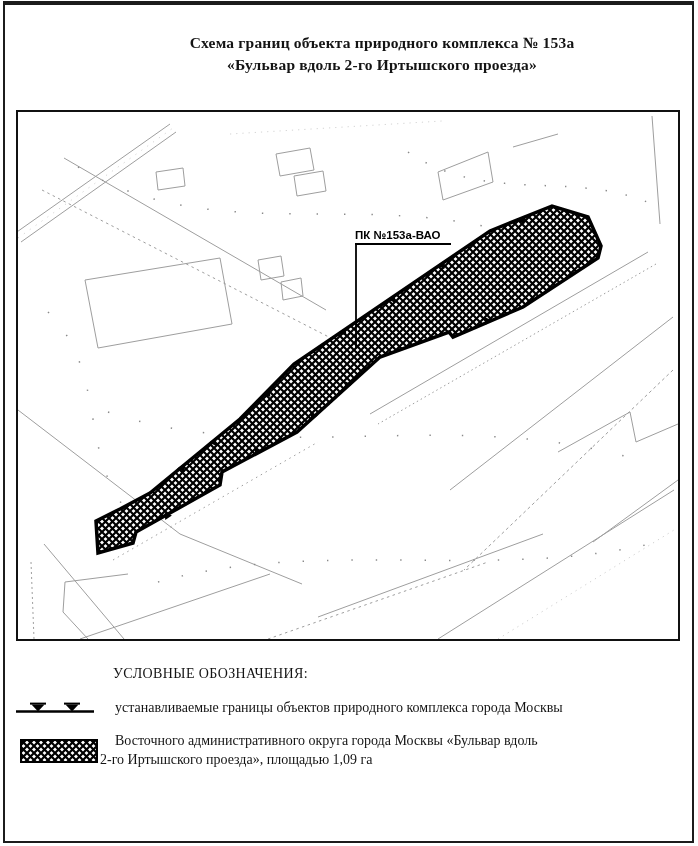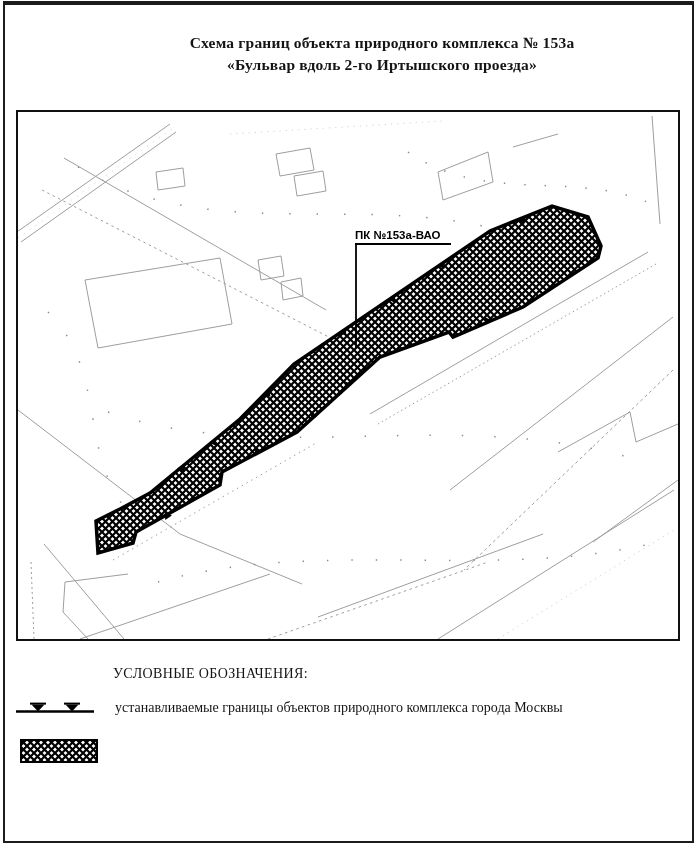"Восточного административного округа" div { html: none -> <div>Восточного административного округа города Москвы «Бульвар вдоль</div> }
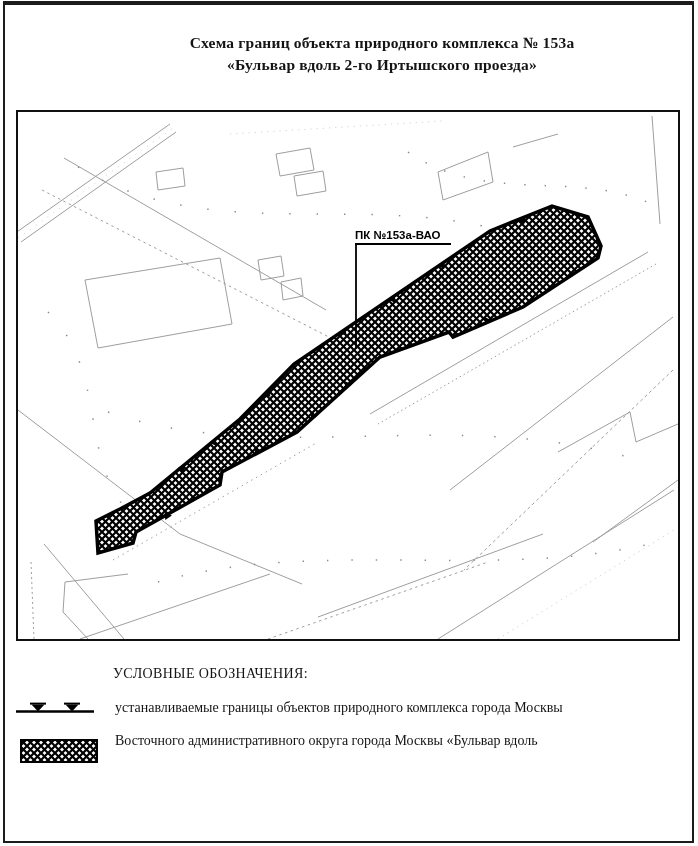"2-го Иртышского проезда», площадью 1,09" div.outdent { html: none -> <div>2-го Иртышского проезда», площадью 1,09 га</div> }
